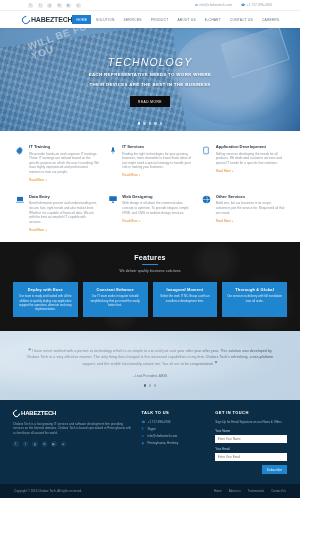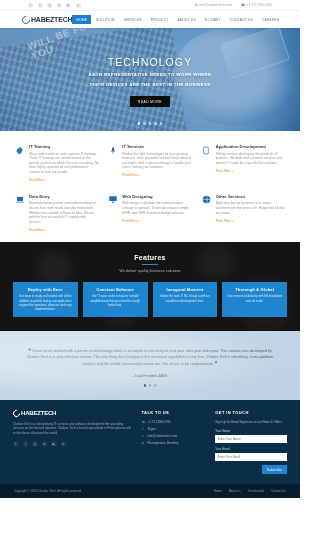"TECHNOLOGY" .hero h1 { font-style: none -> italic }
